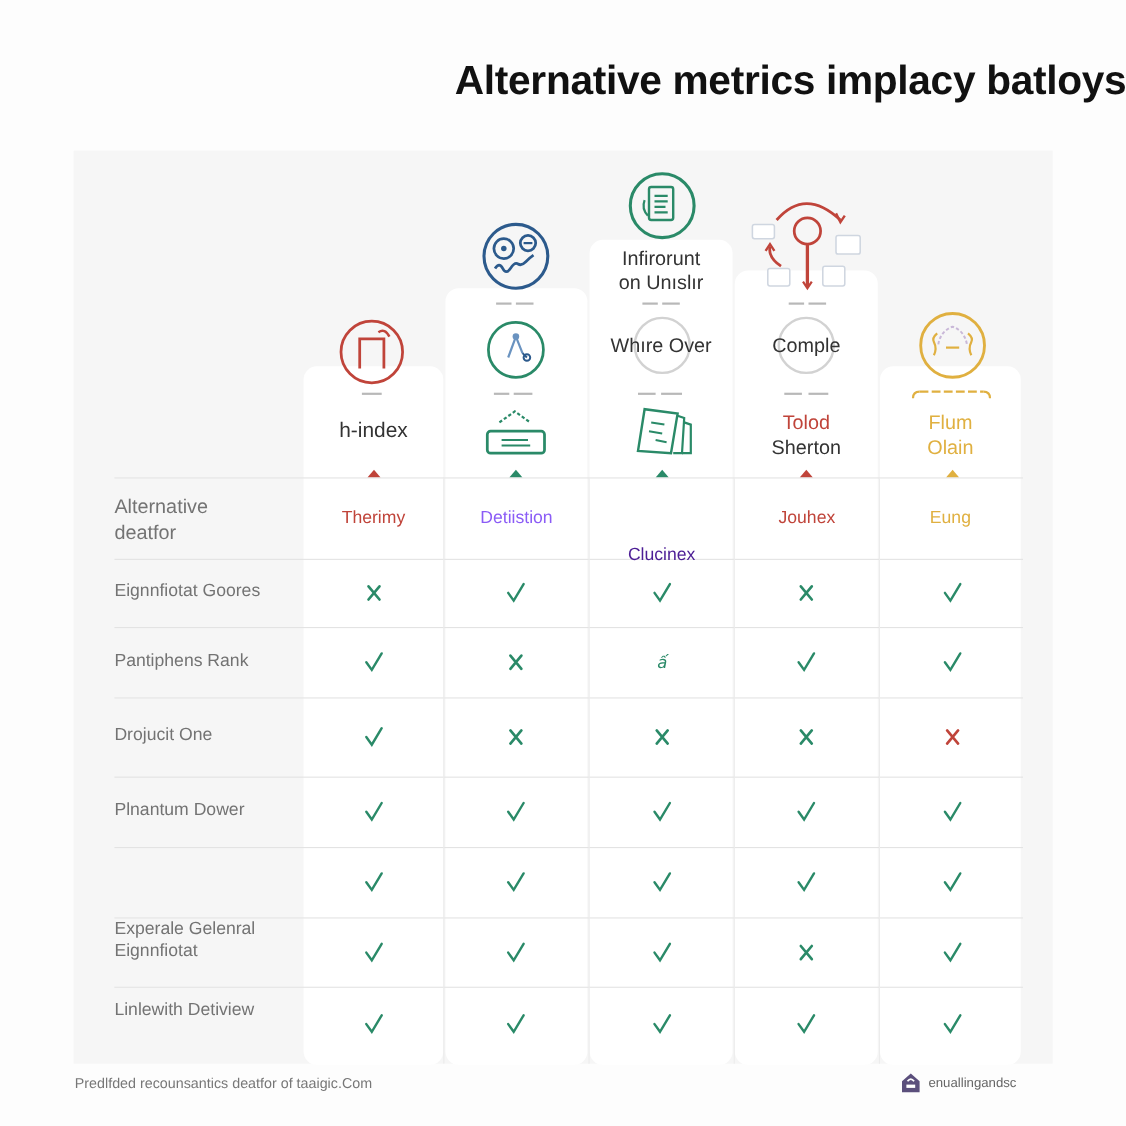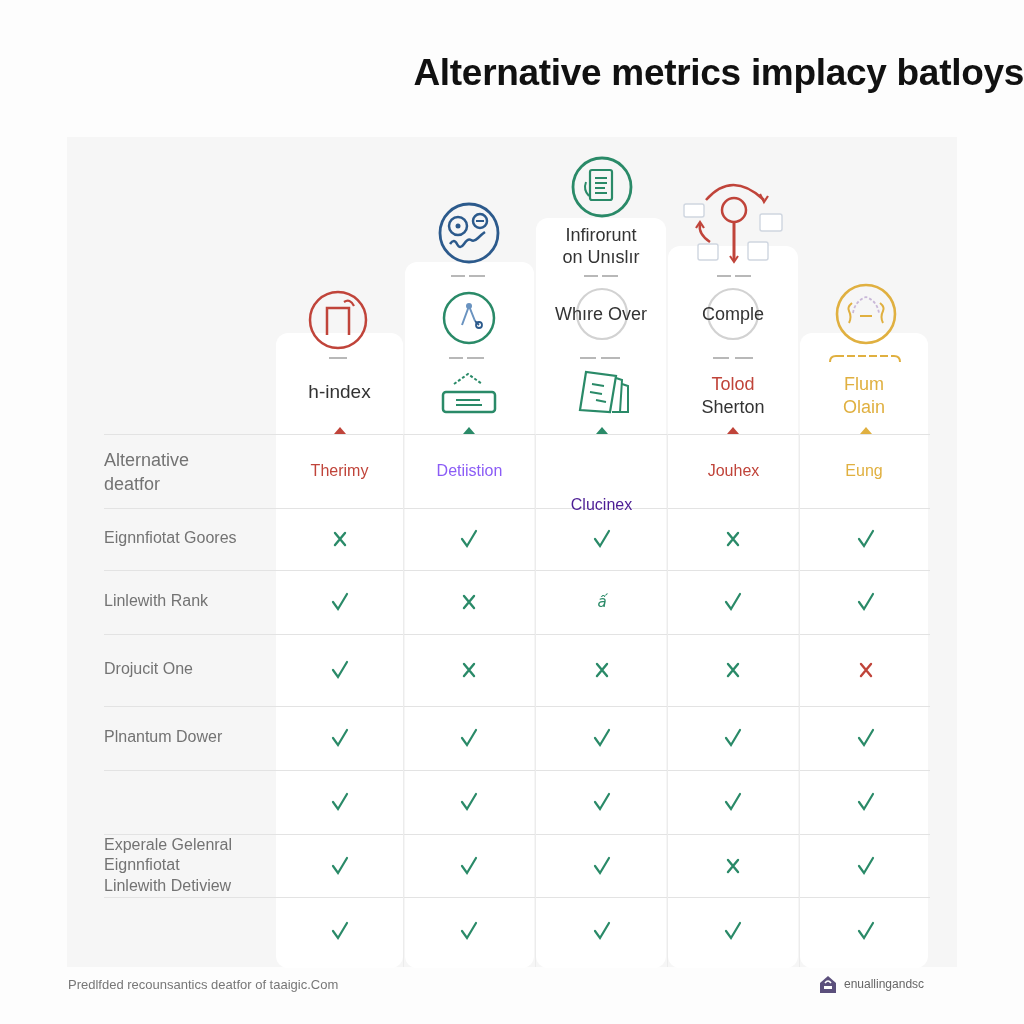"Linlewith Rank" div.row-label { text: Linlewith -> Pantiphens }
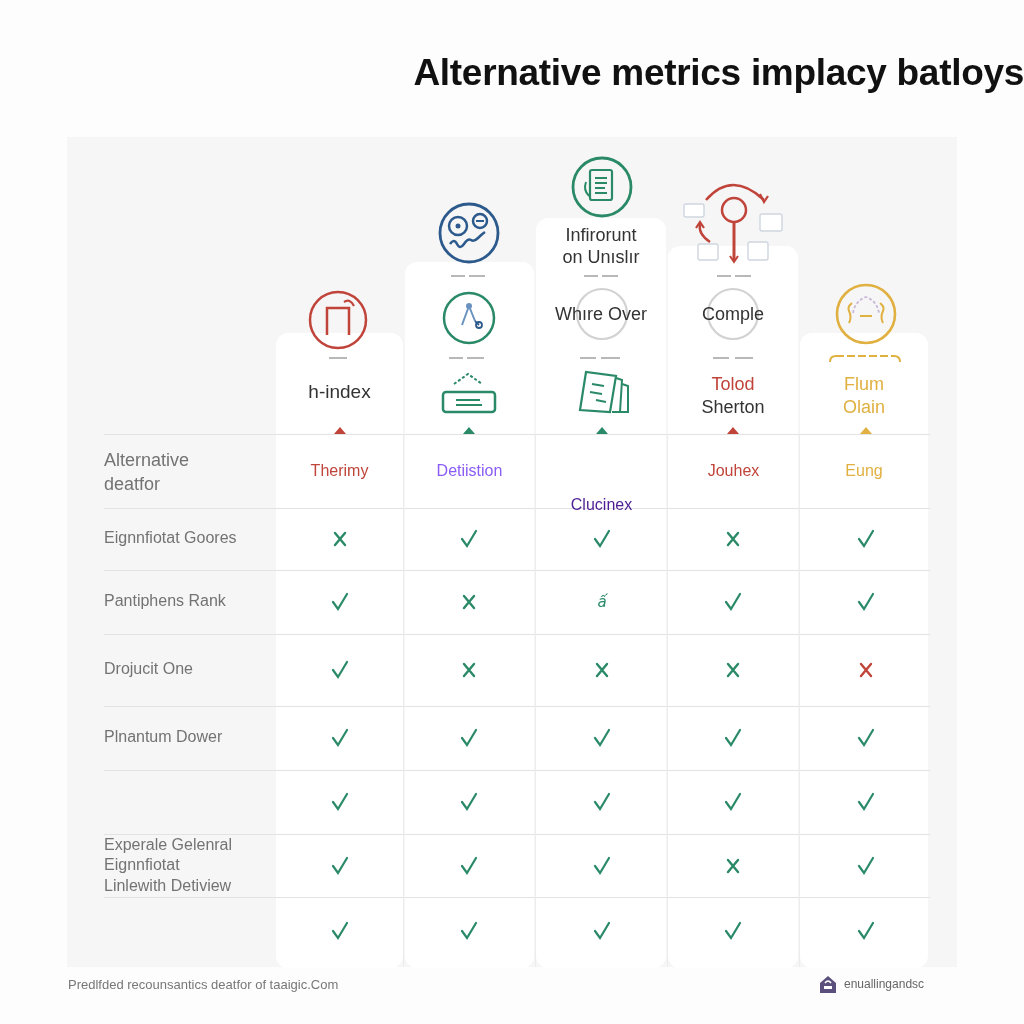"Linlewith Detiview" div.row-label { top: 877px -> 910px }
